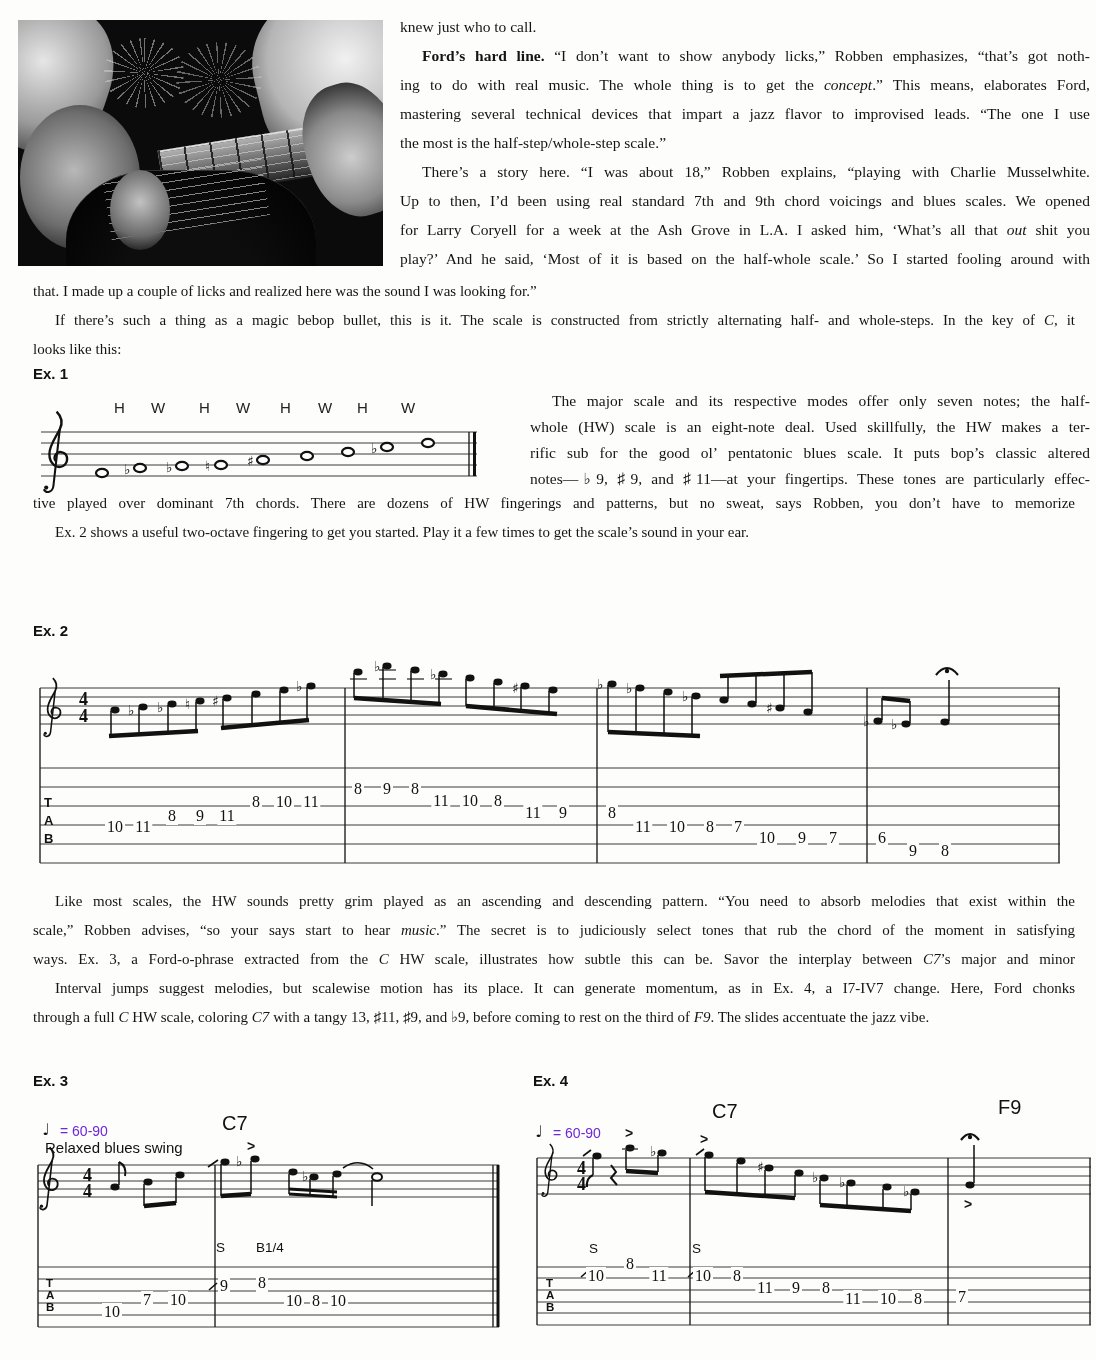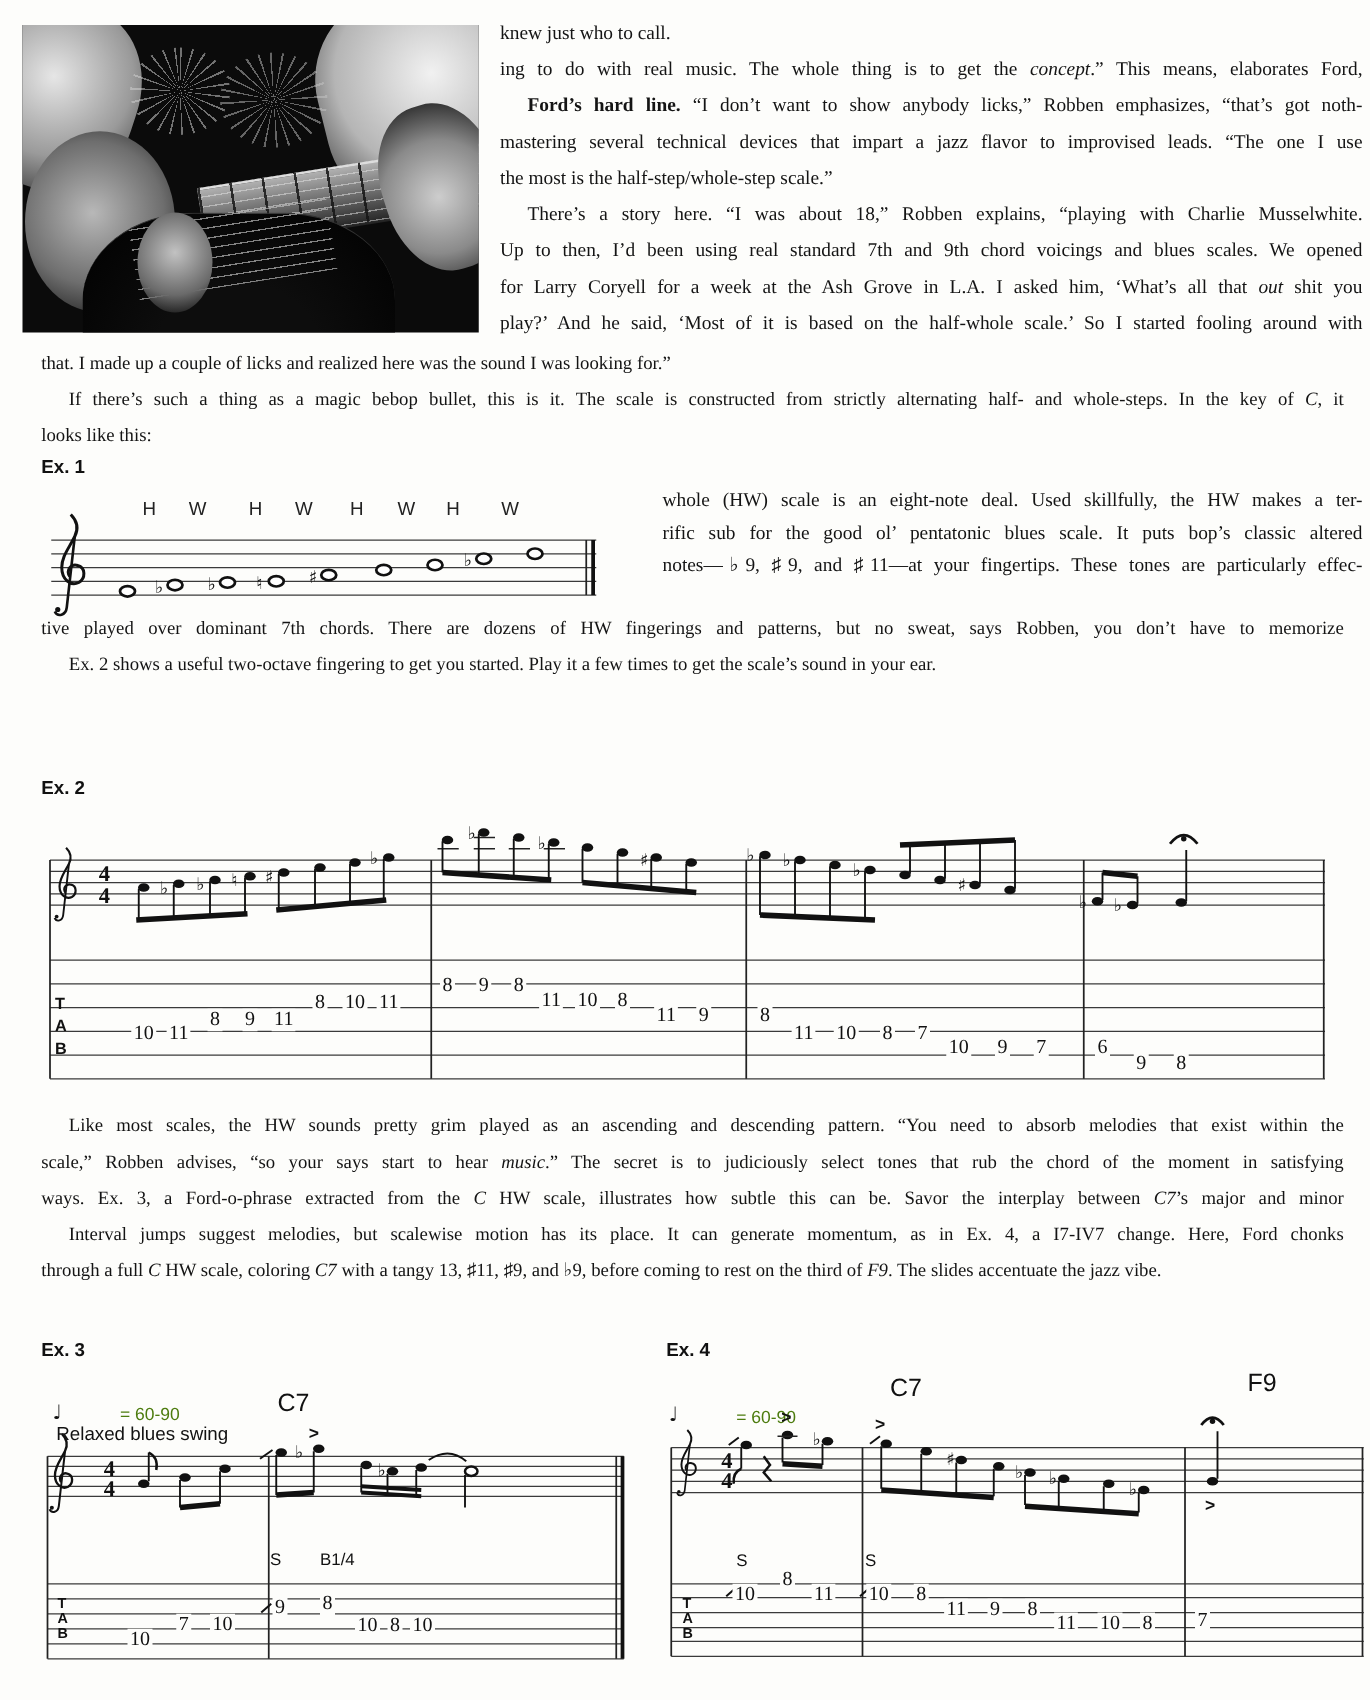"ing to do with real" div.tl { order: before "Ford’s hard line. “I don’t" -> after "Ford’s hard line. “I don’t" }
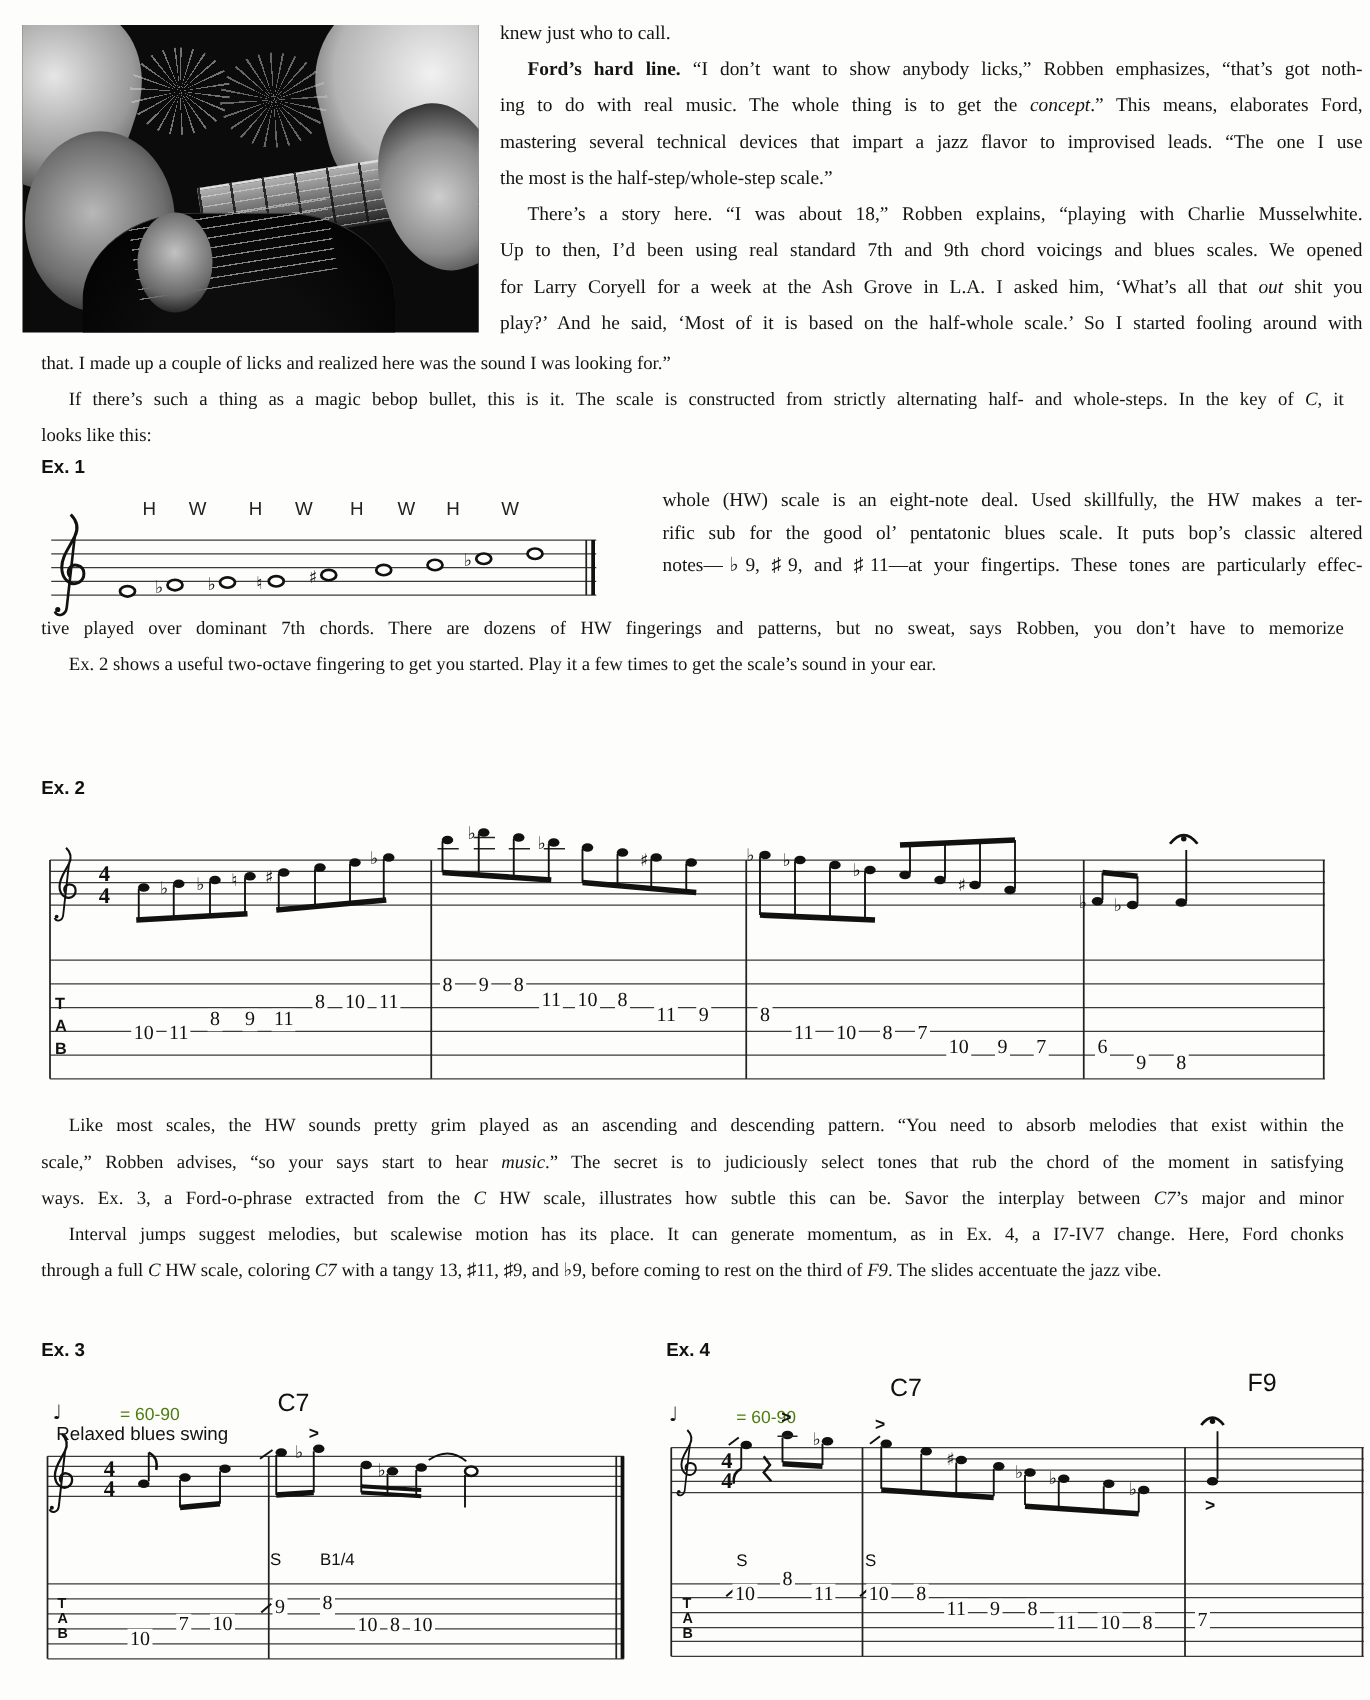"The major scale and its" div.tl { html: none -> <div>The major scale and its respective modes offer only seven notes; the half-</div> }
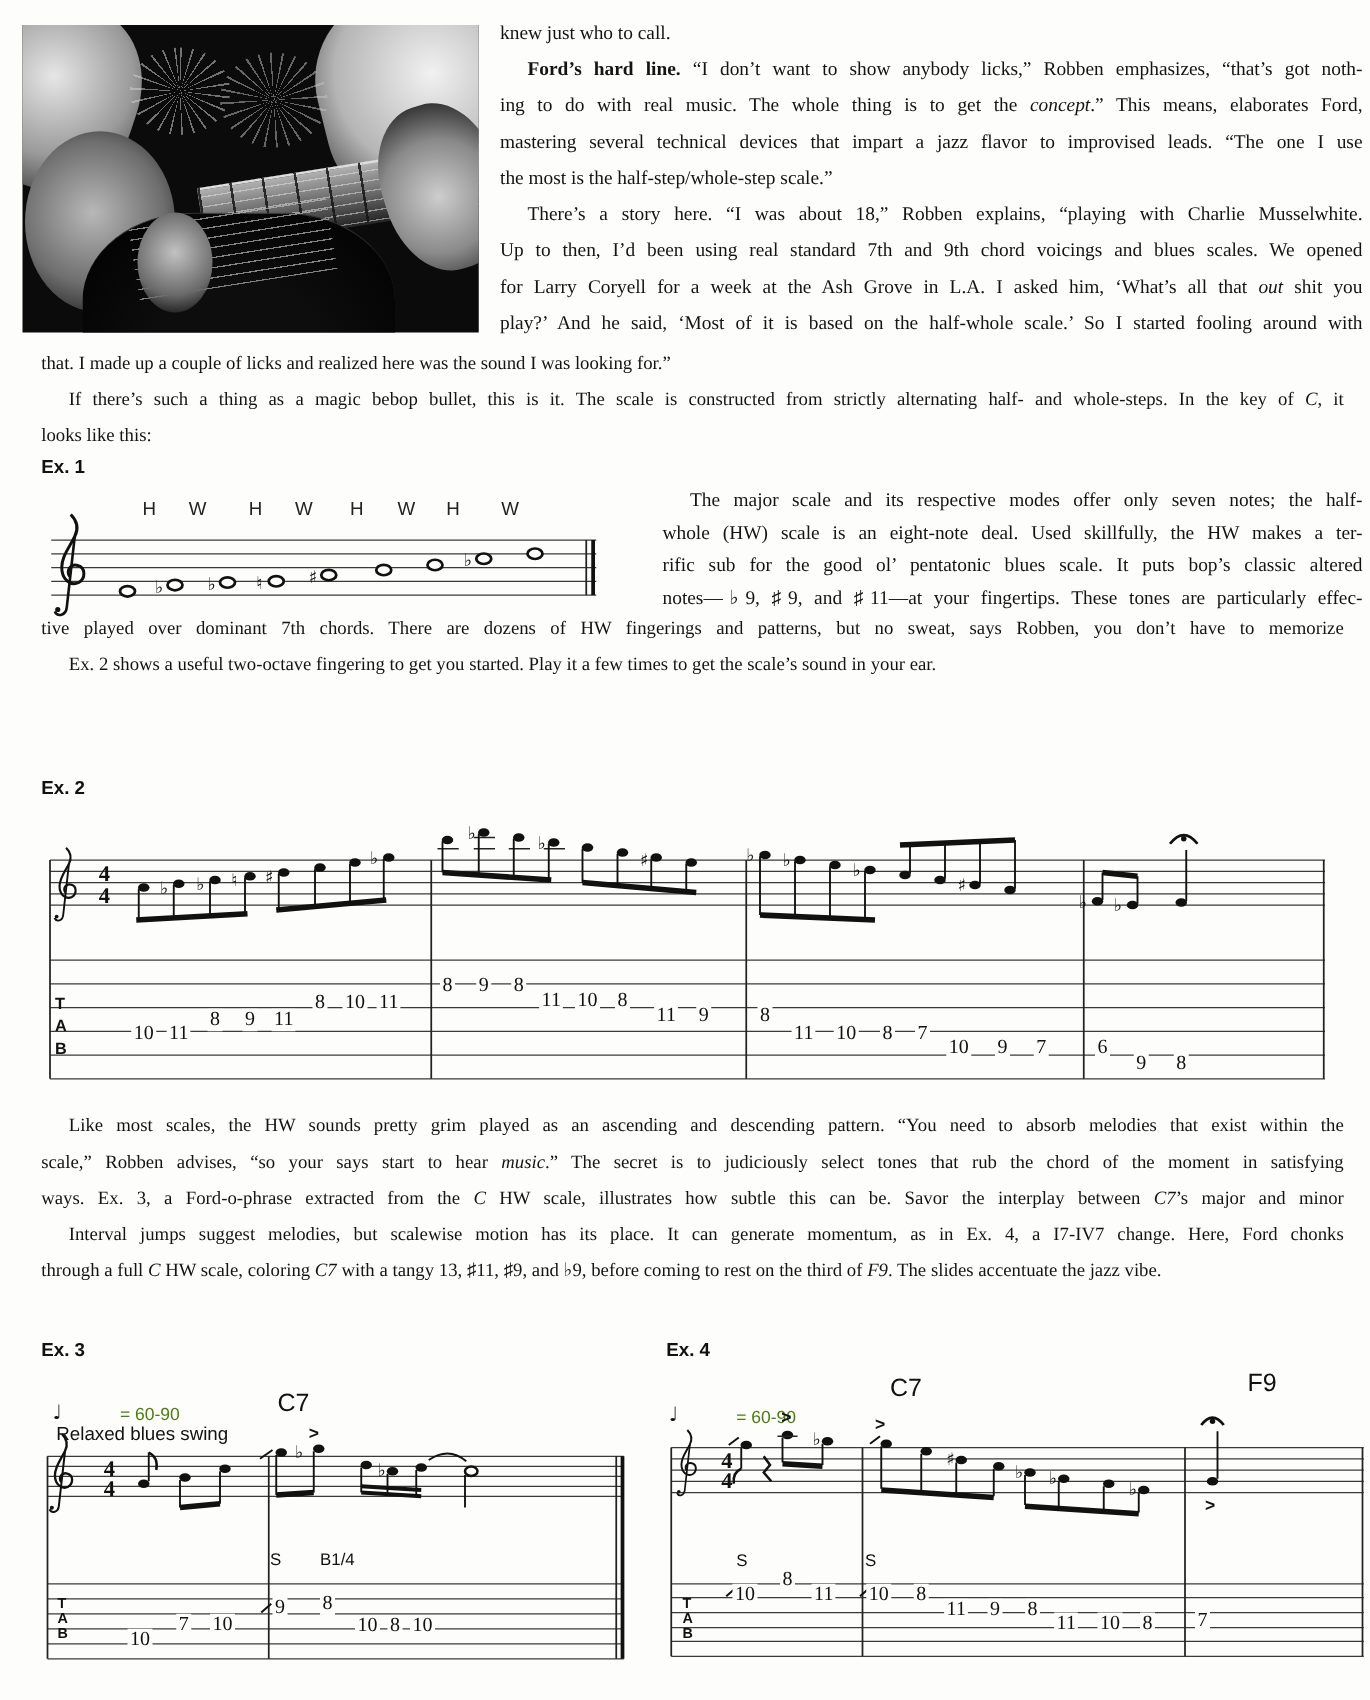"= 60-90" .tempo { color: #4d7c0f -> #6d28d9; margin-left: 36px -> none }
